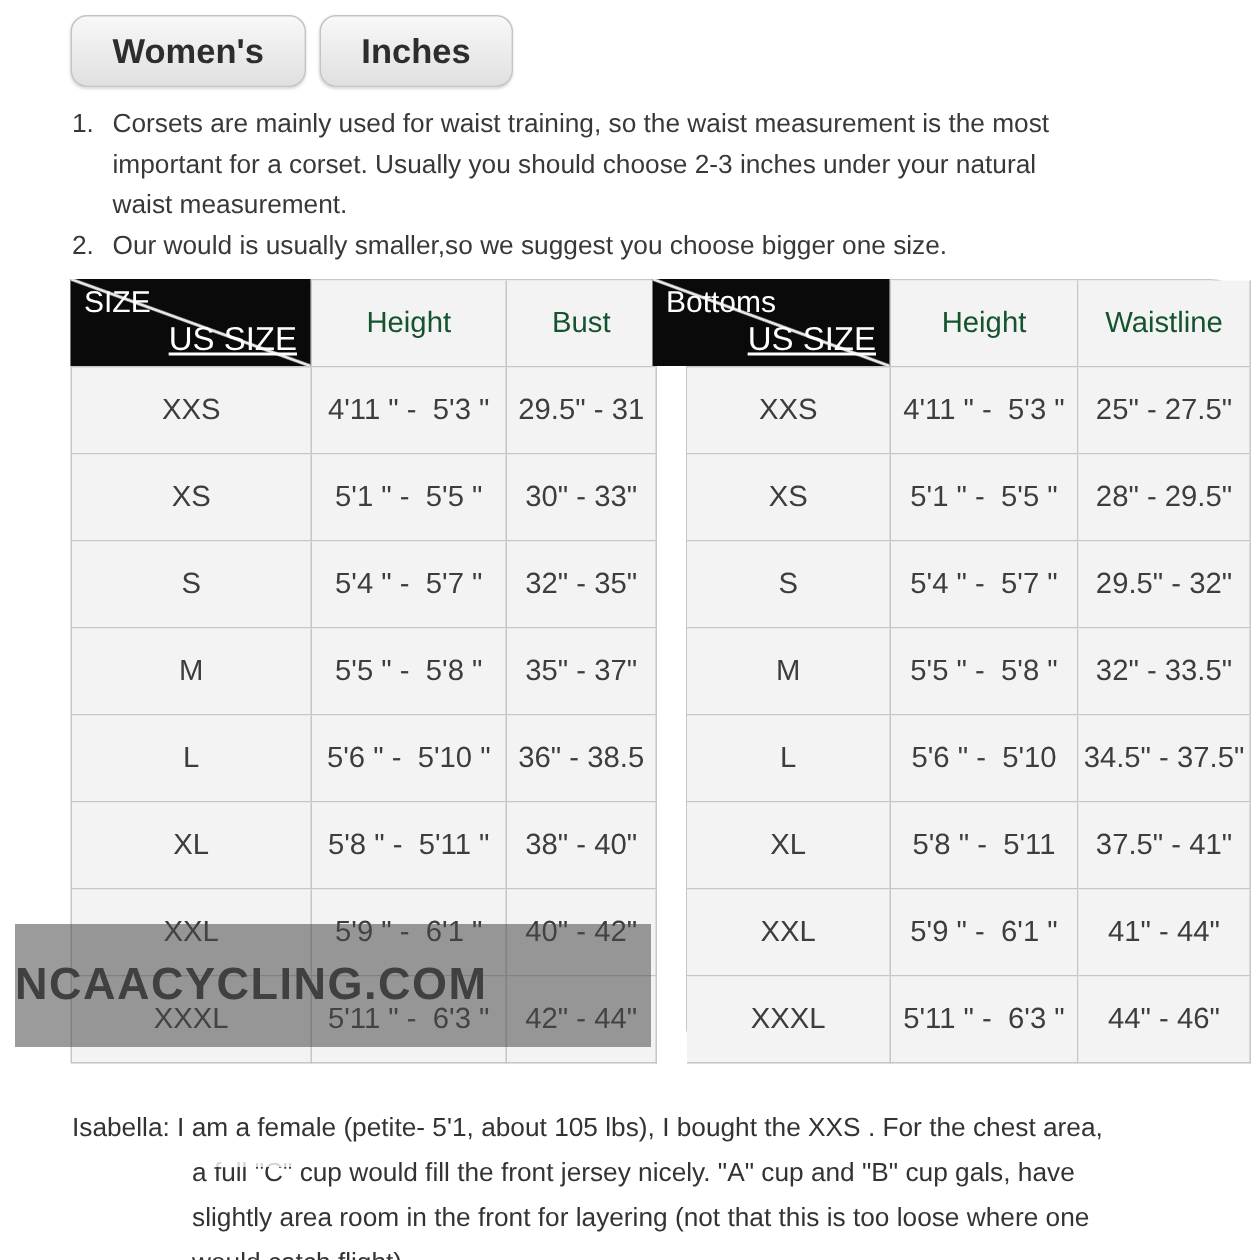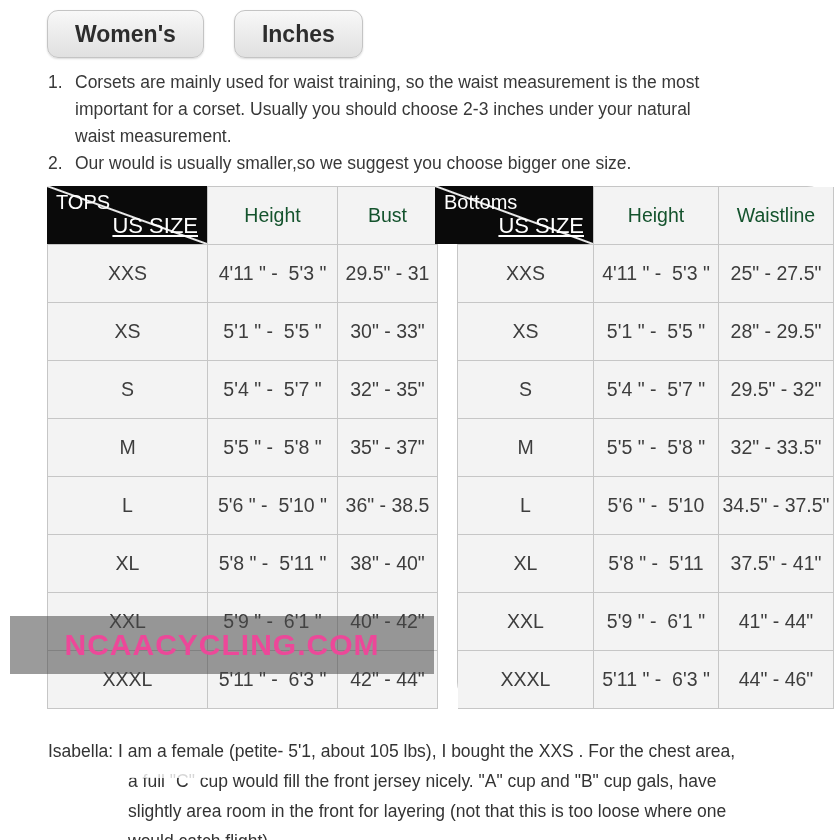"Women's" .toolbar { gap: 30px -> 9px }
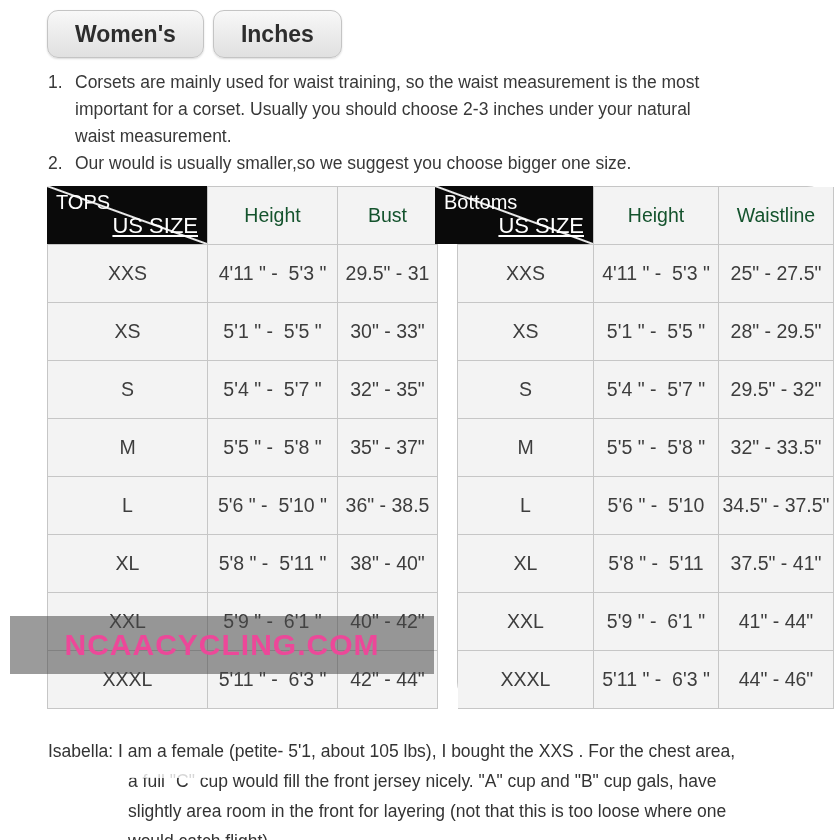"TOPS" span.corner-top { text: TOPS -> SIZE }
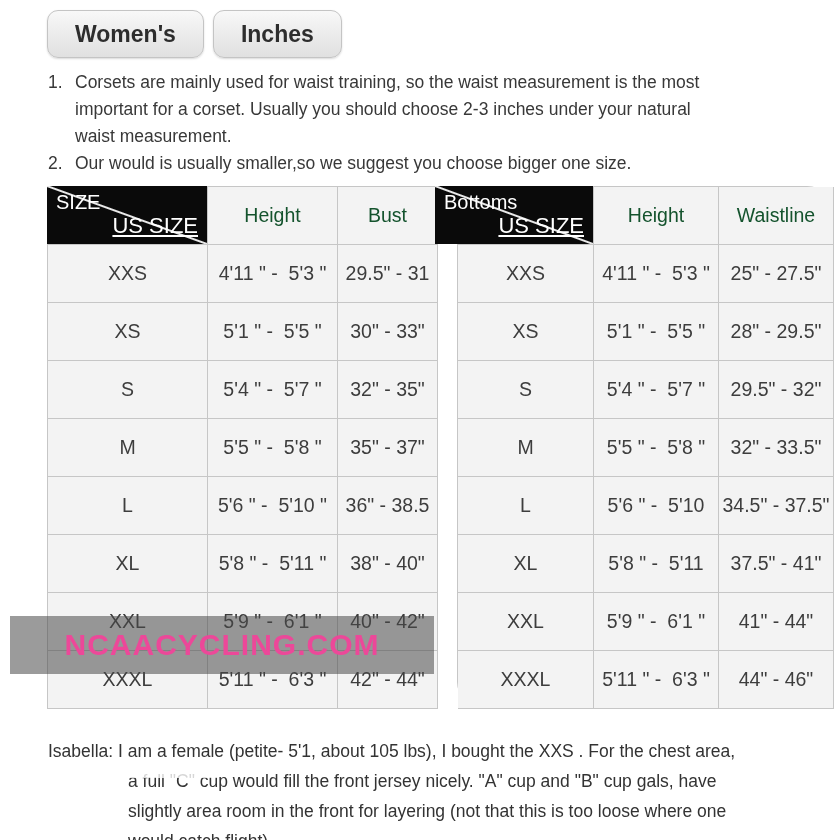"NCAACYCLING.COM" .watermark { color: #ec4899 -> #404040; height: 58px -> 82px; justify-content: center -> none }
